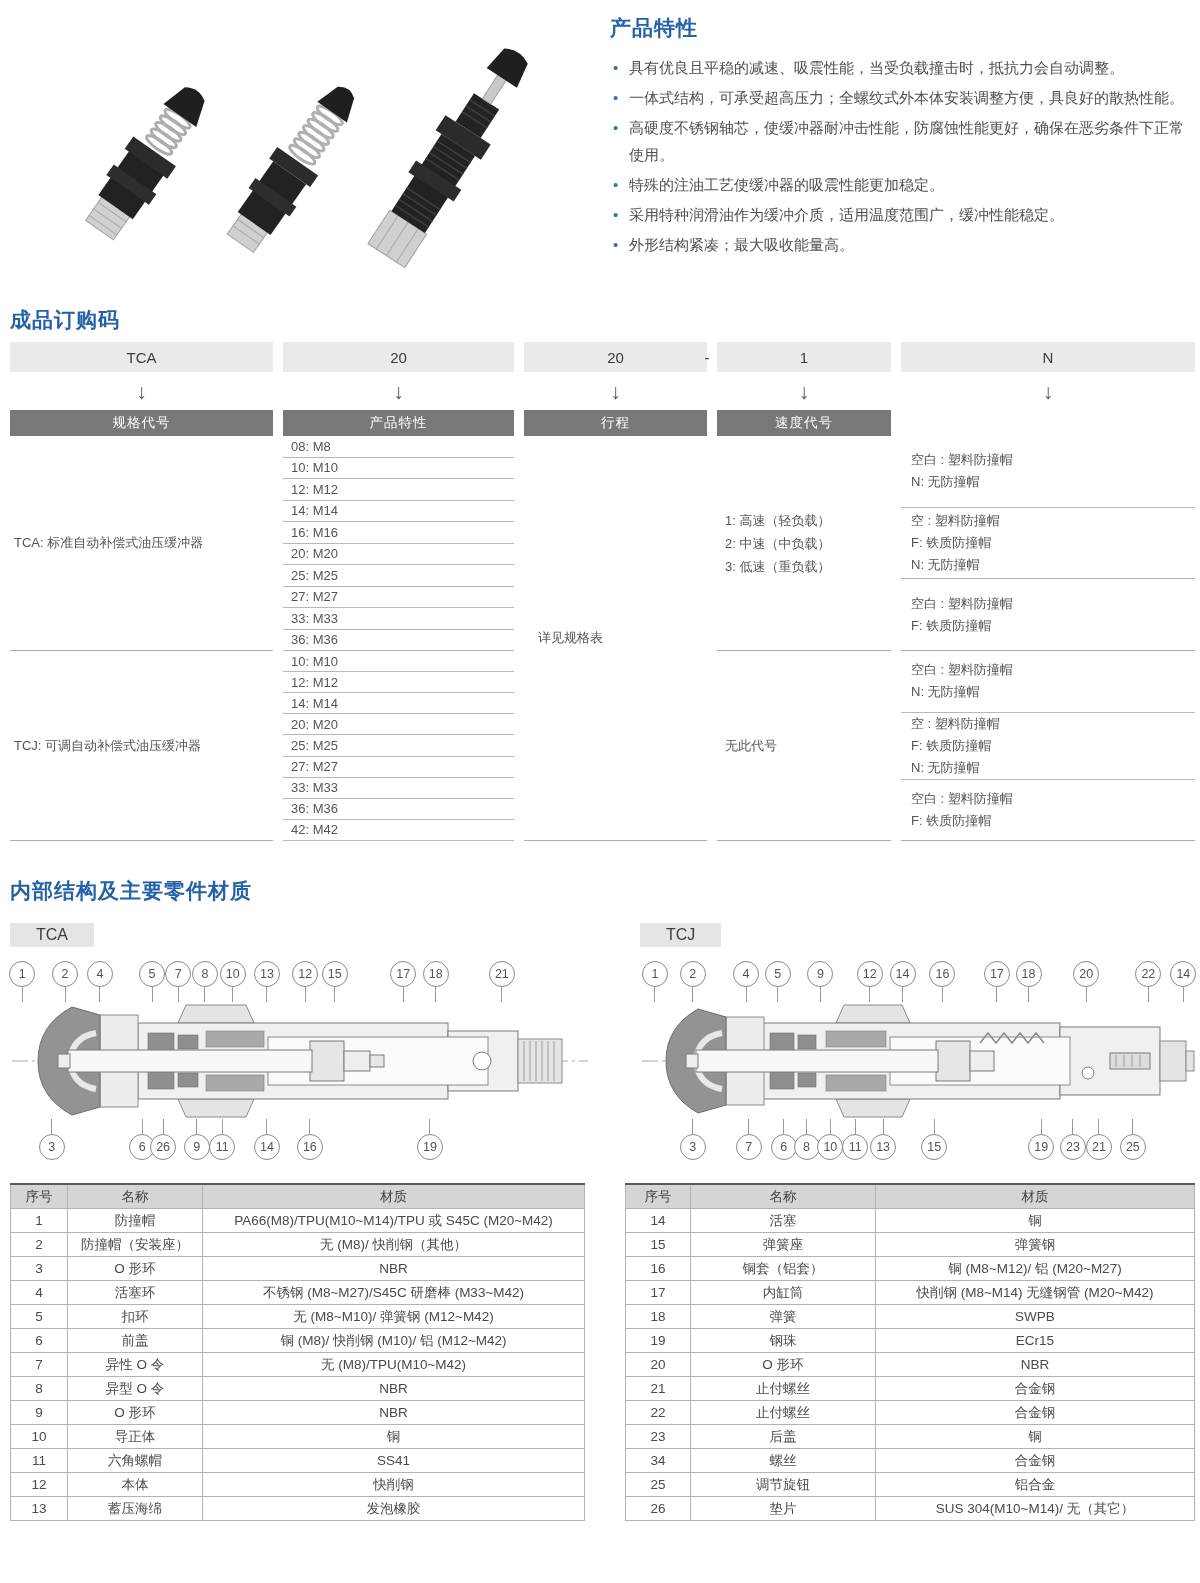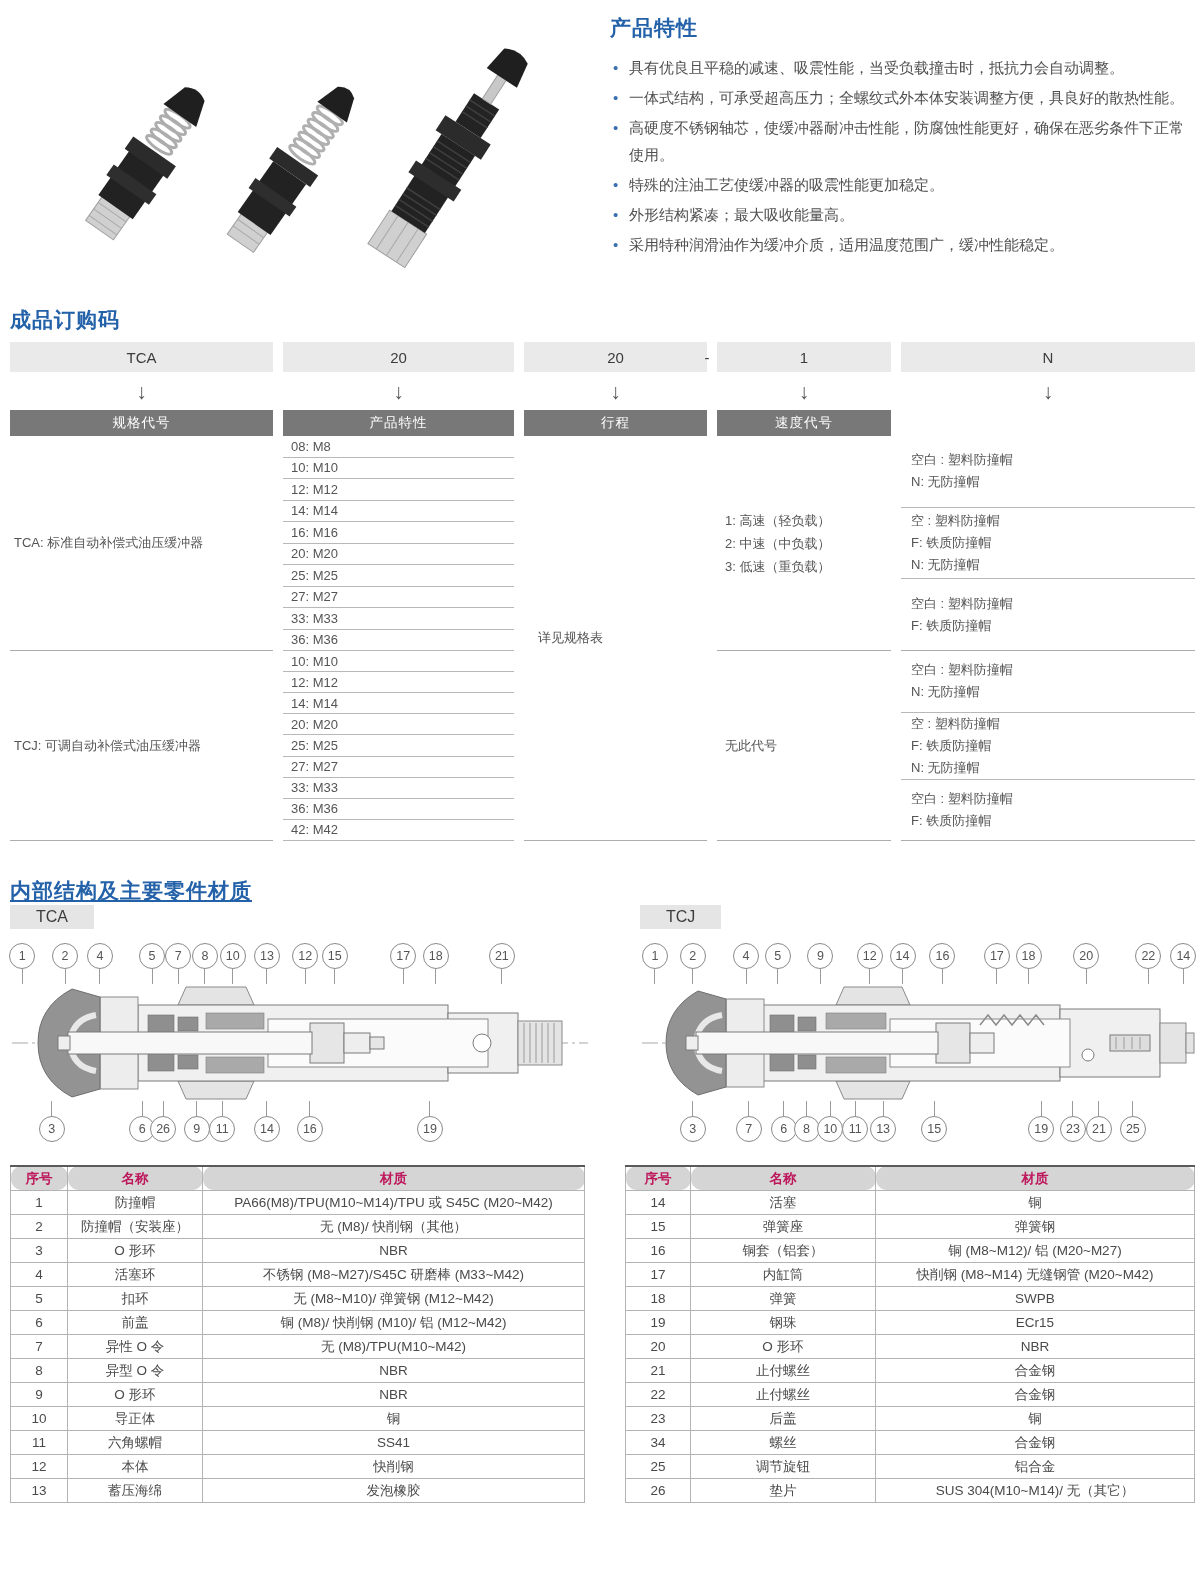"外形结构紧凑；最大吸收能量高。" li.feature-item { order: before "采用特种润滑油作为缓冲介质，适用温度范围广，缓冲性能稳定。" -> after "采用特种润滑油作为缓冲介质，适用温度范围广，缓冲性能稳定。" }
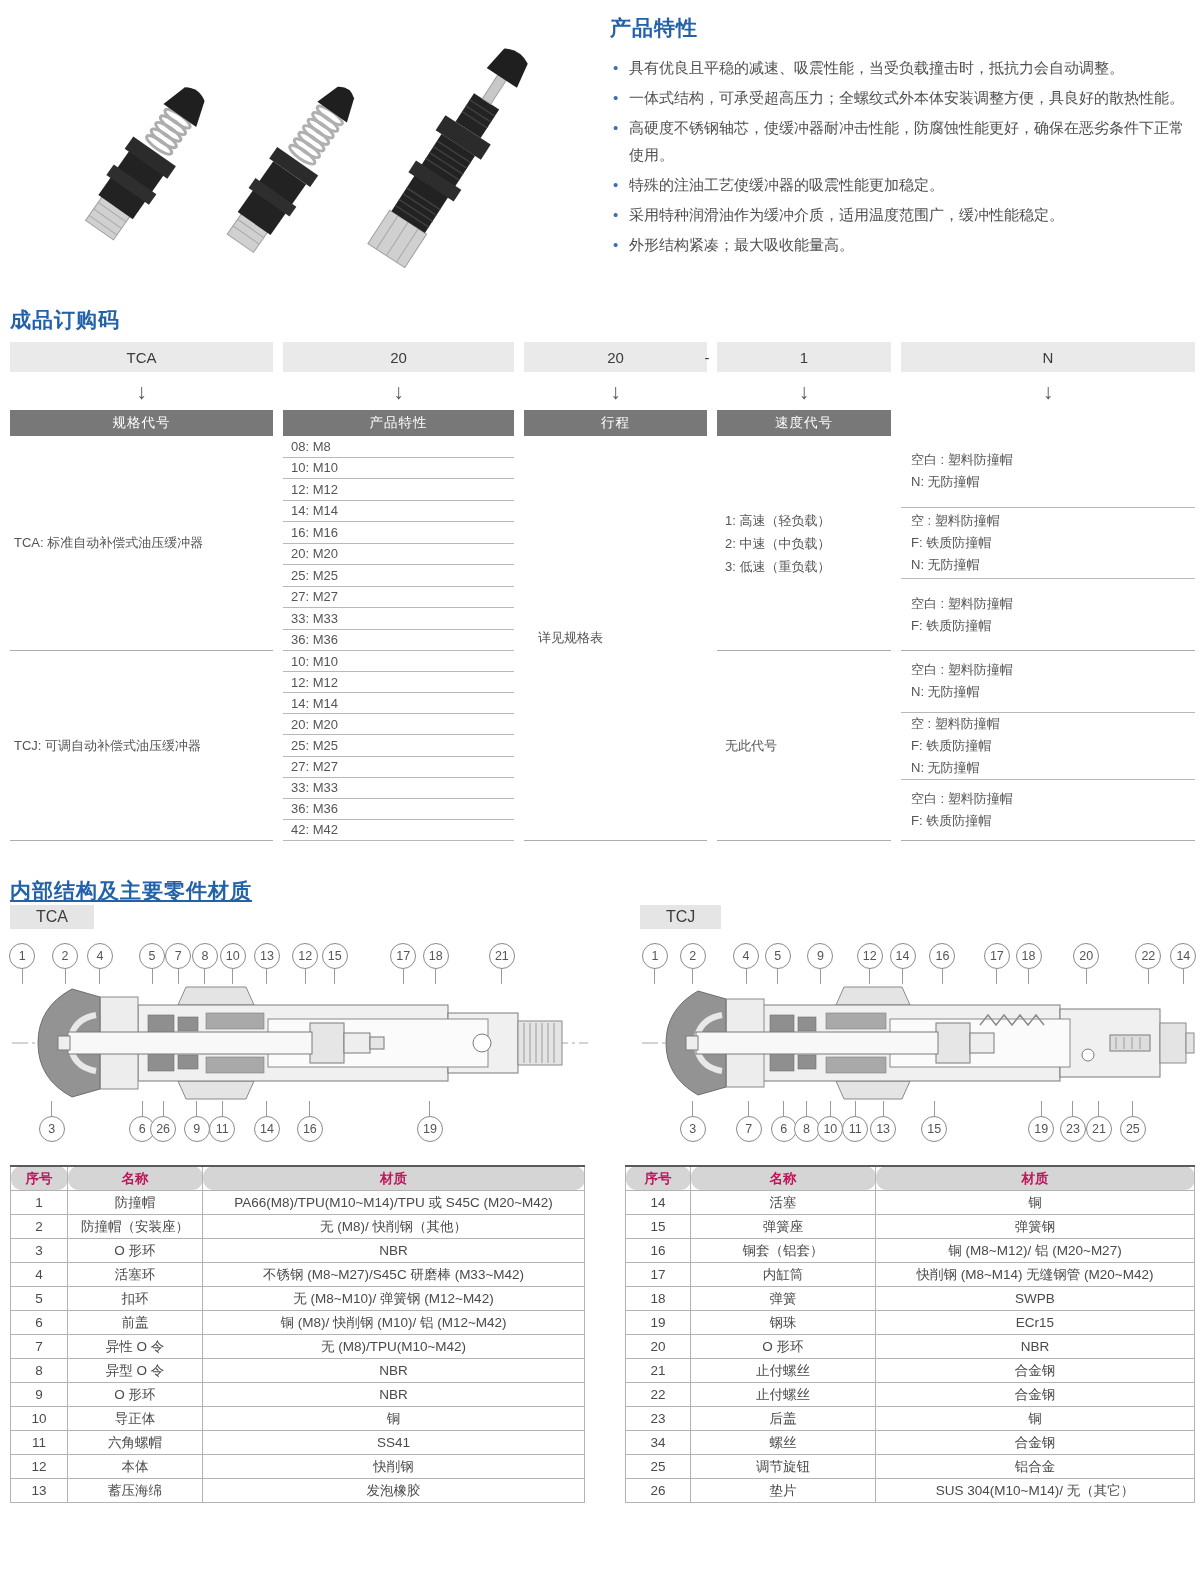"内部结构及主要零件材质" .structure h2 { margin-bottom: none -> 18px; text-decoration: underline -> none }
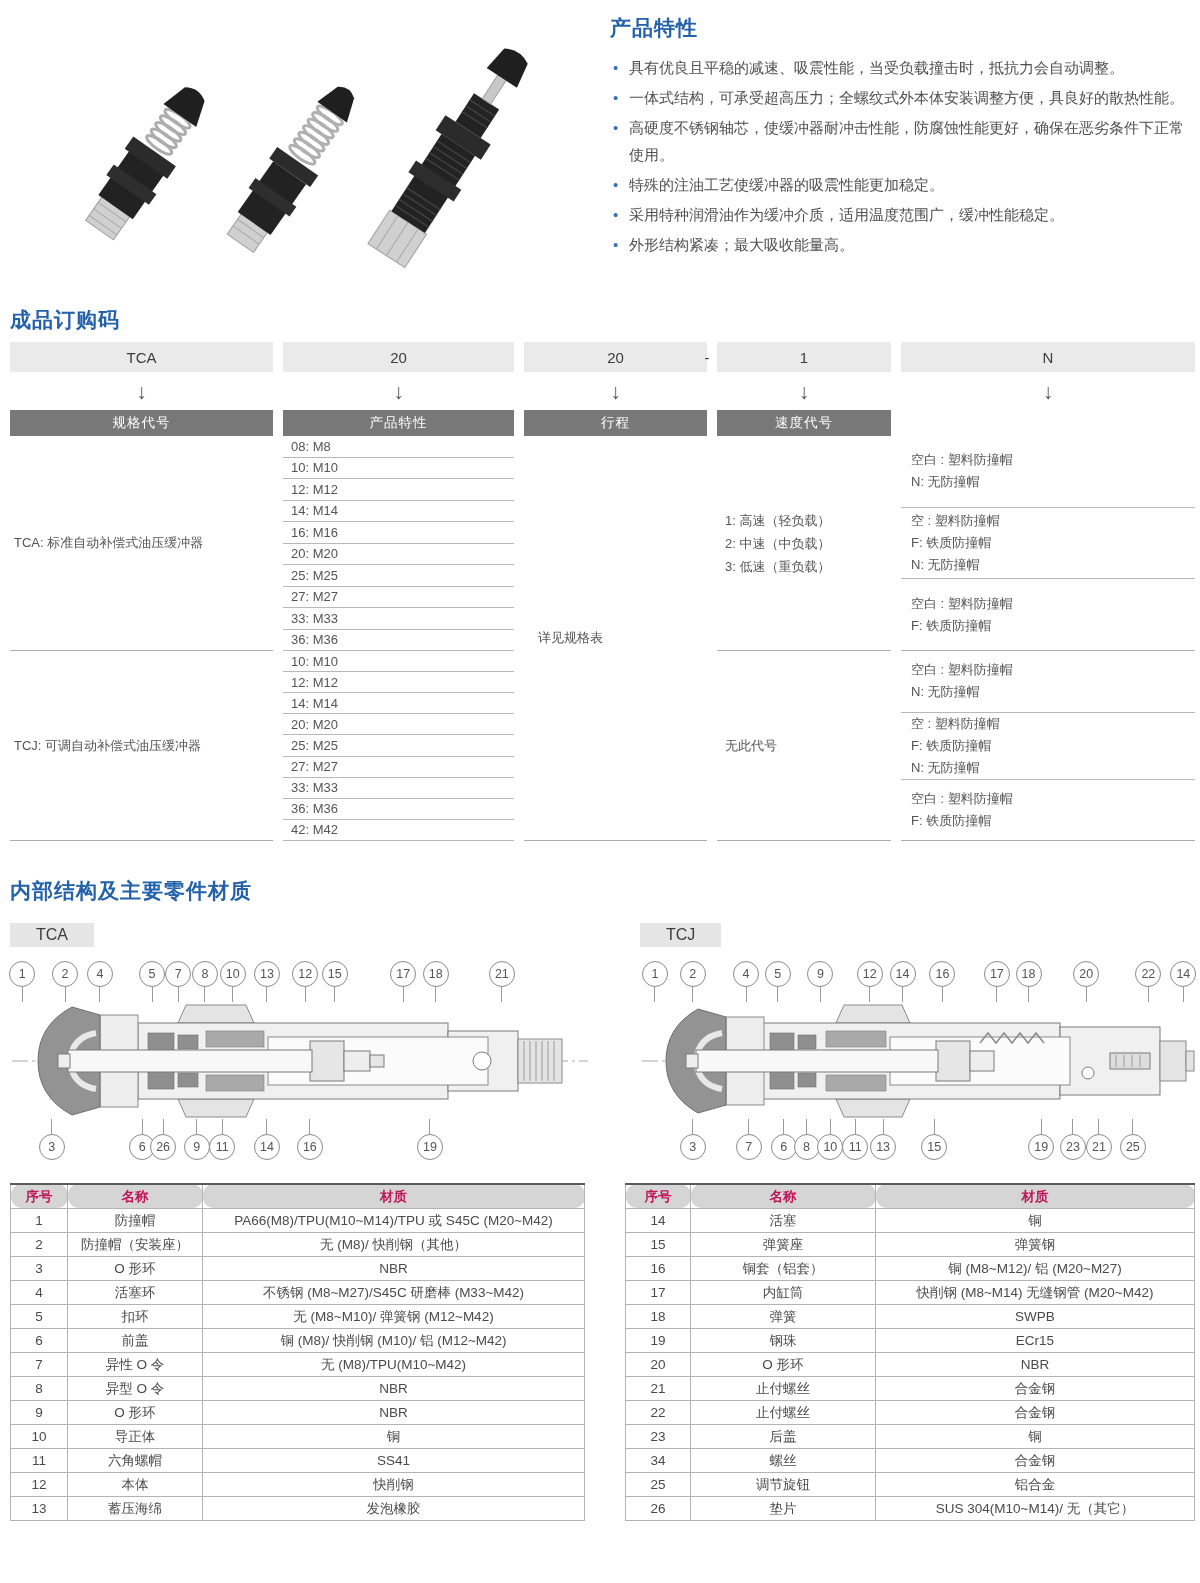"序号" table.parts th { border-radius: 11px -> none; color: #be185d -> #404040; font-weight: bold -> normal }
